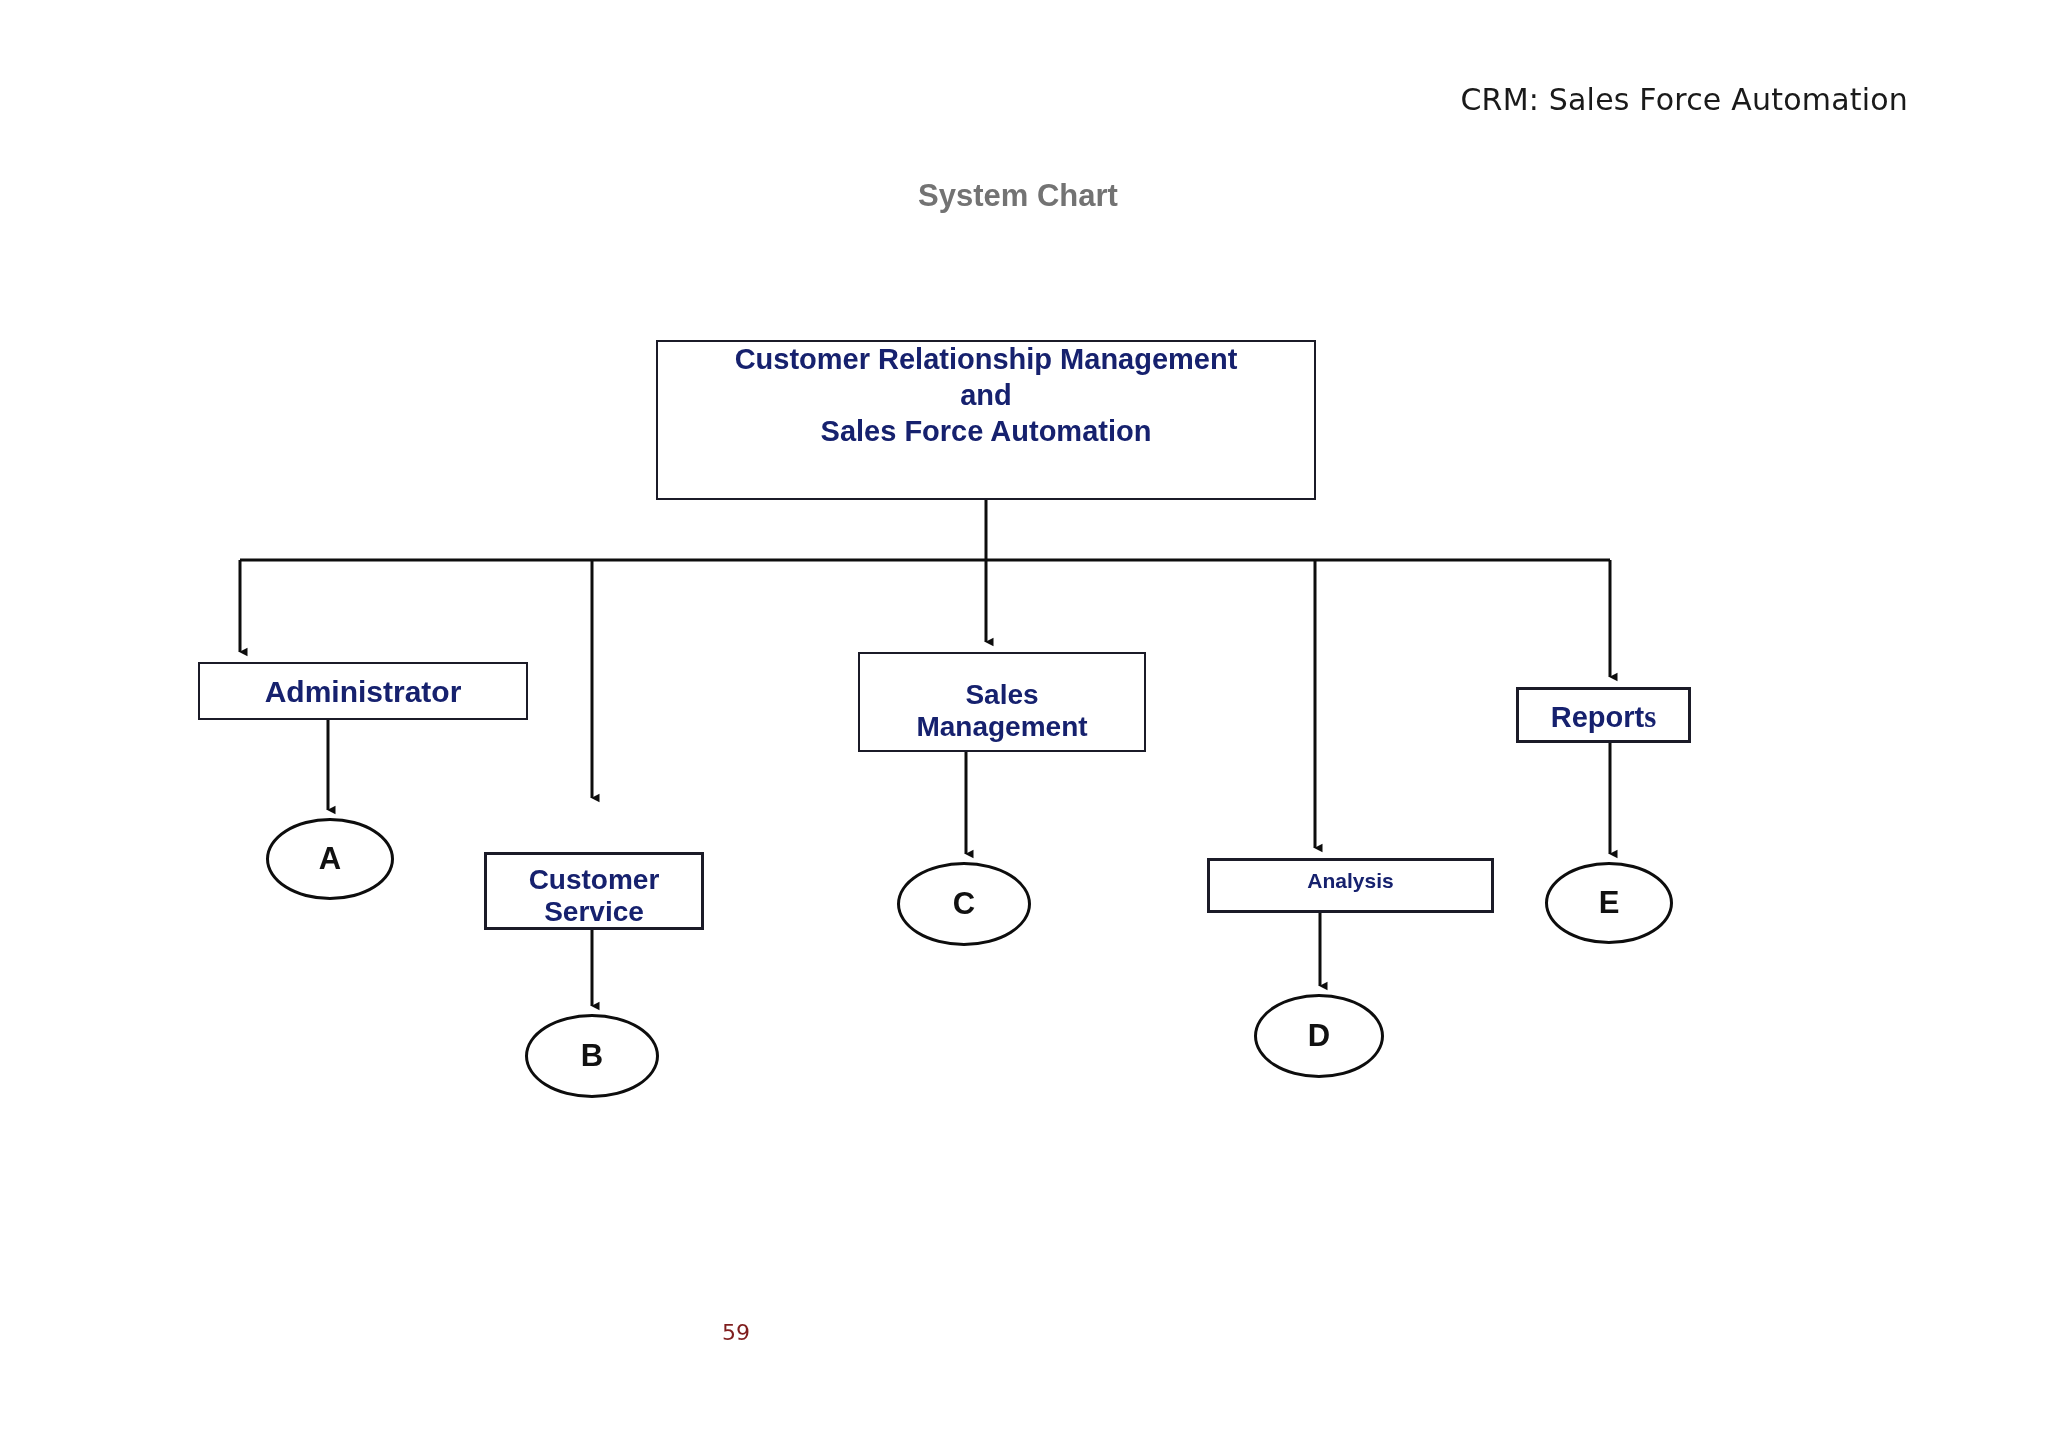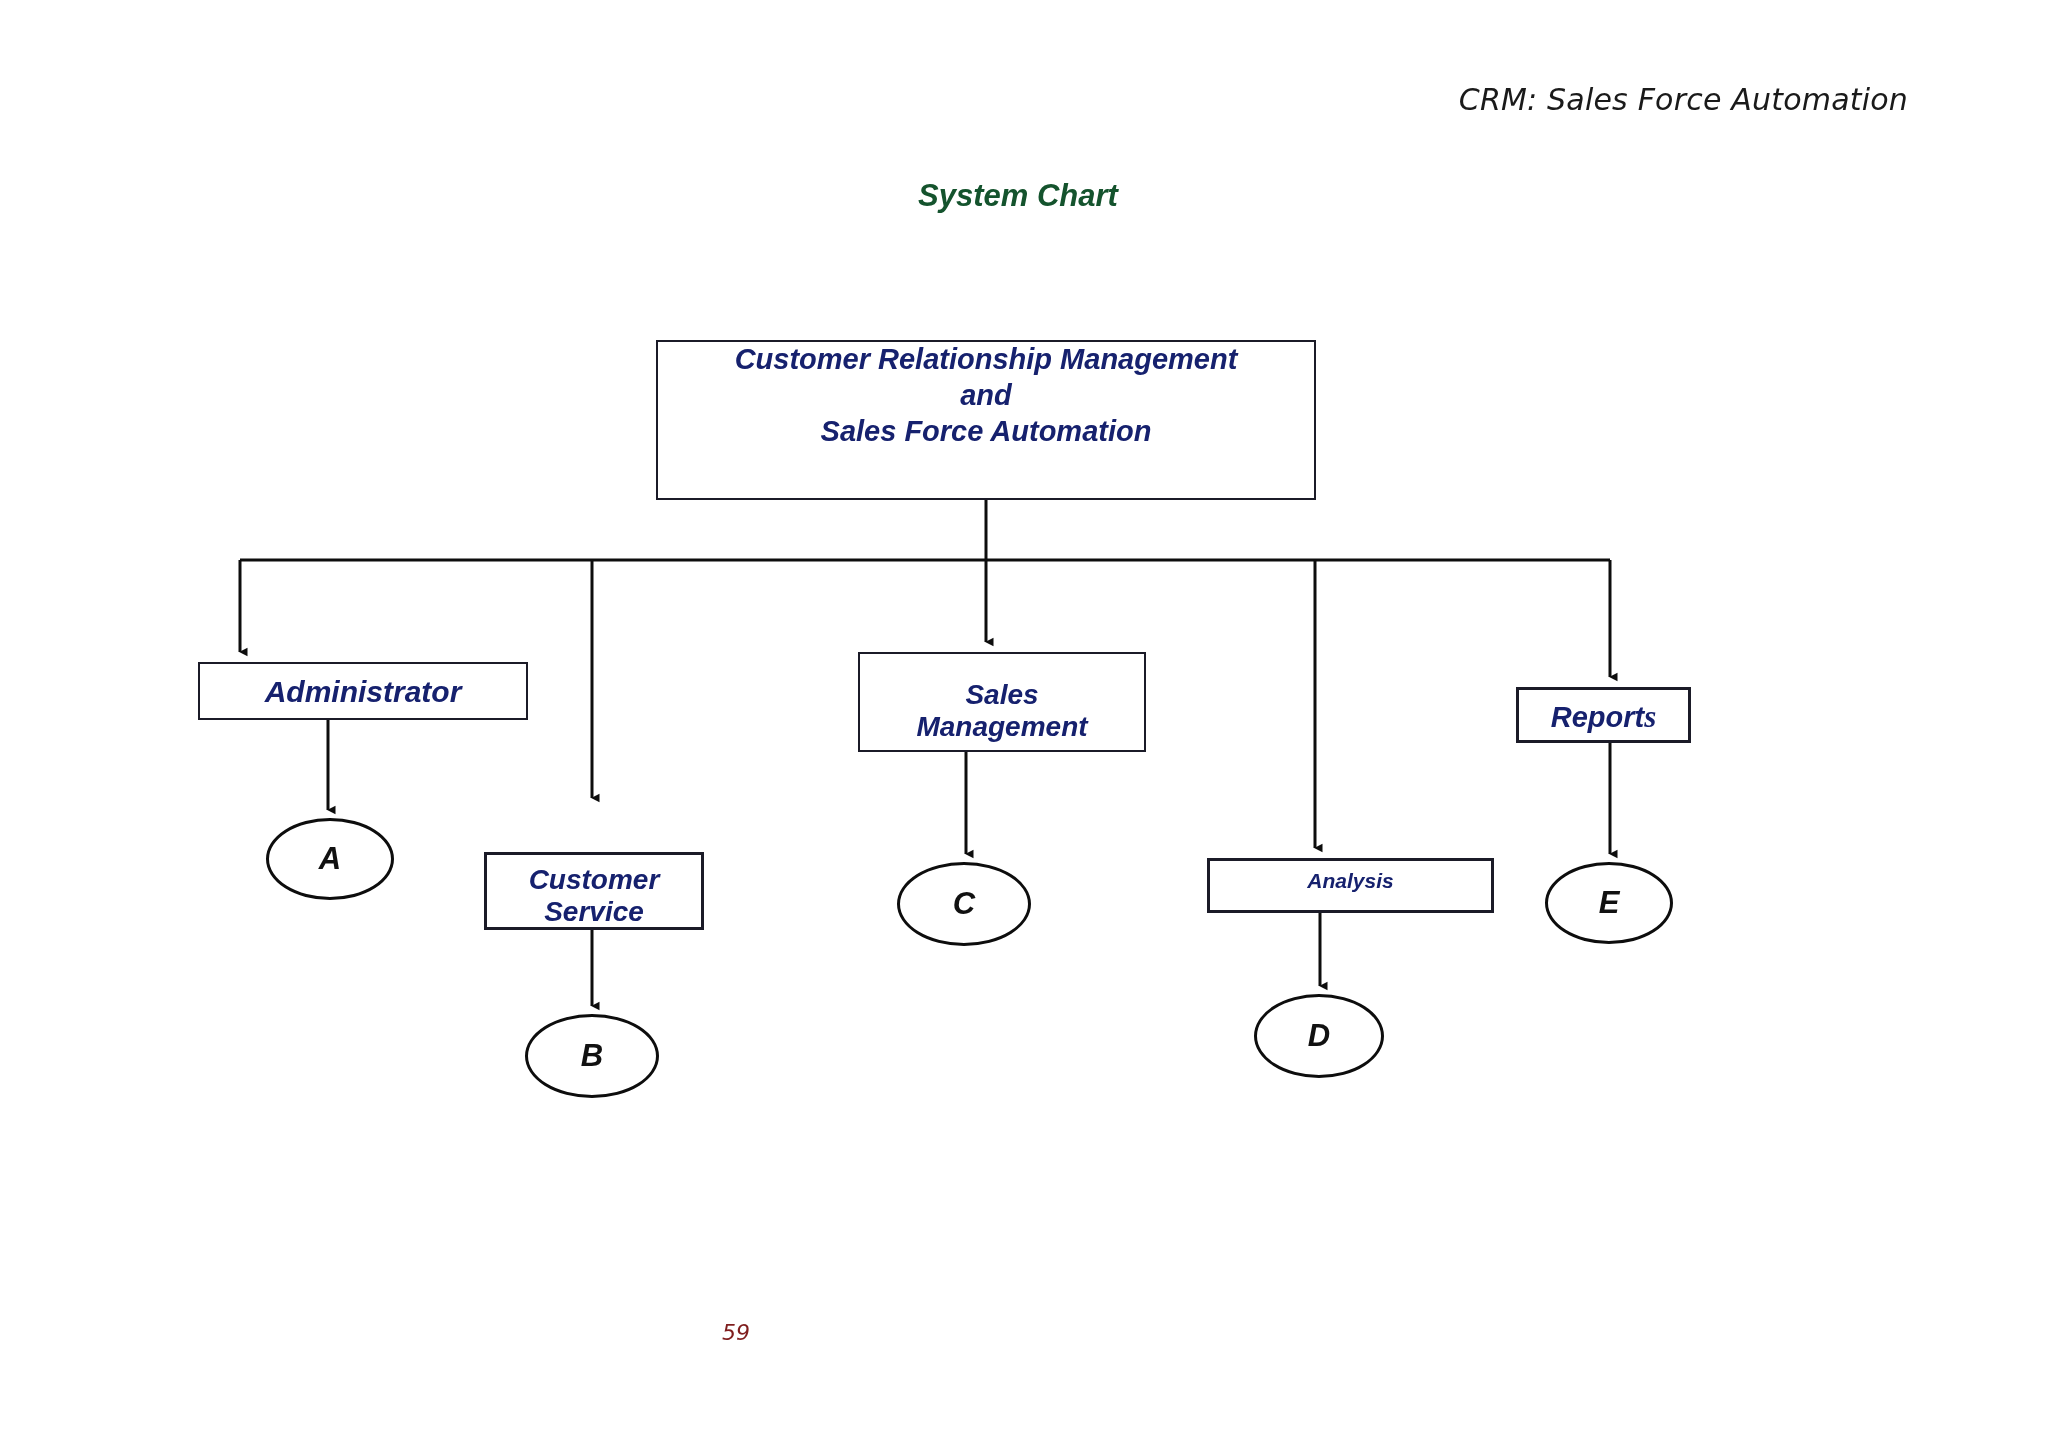"CRM: Sales Force Automation" #page { font-style: italic -> none }
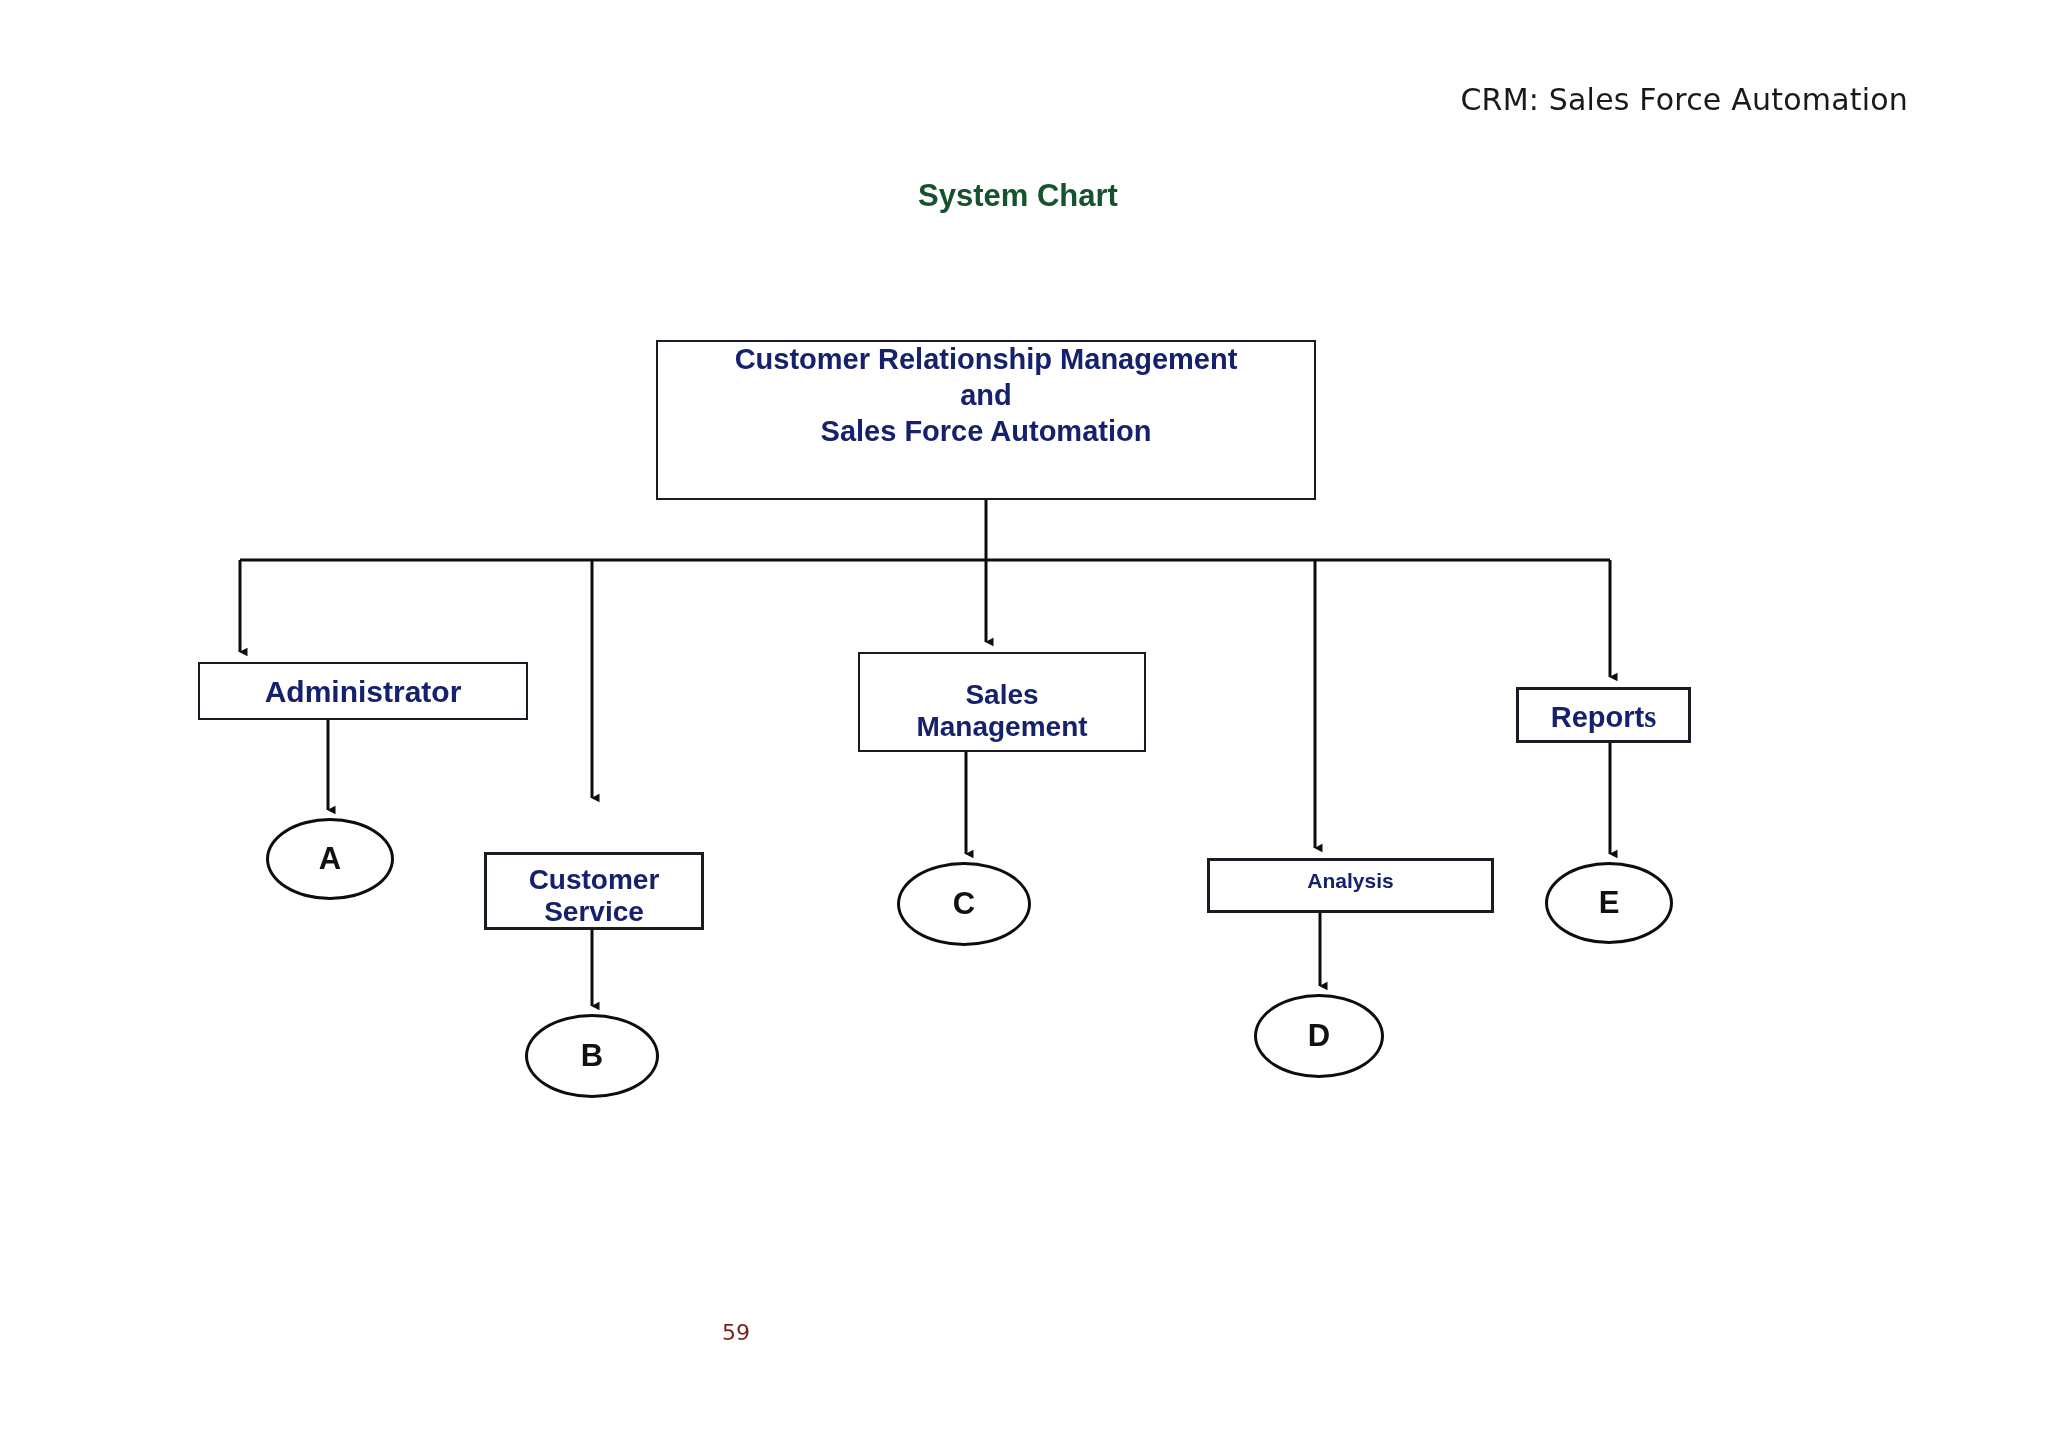"System Chart" .page-title { color: #14532d -> #737373 }
